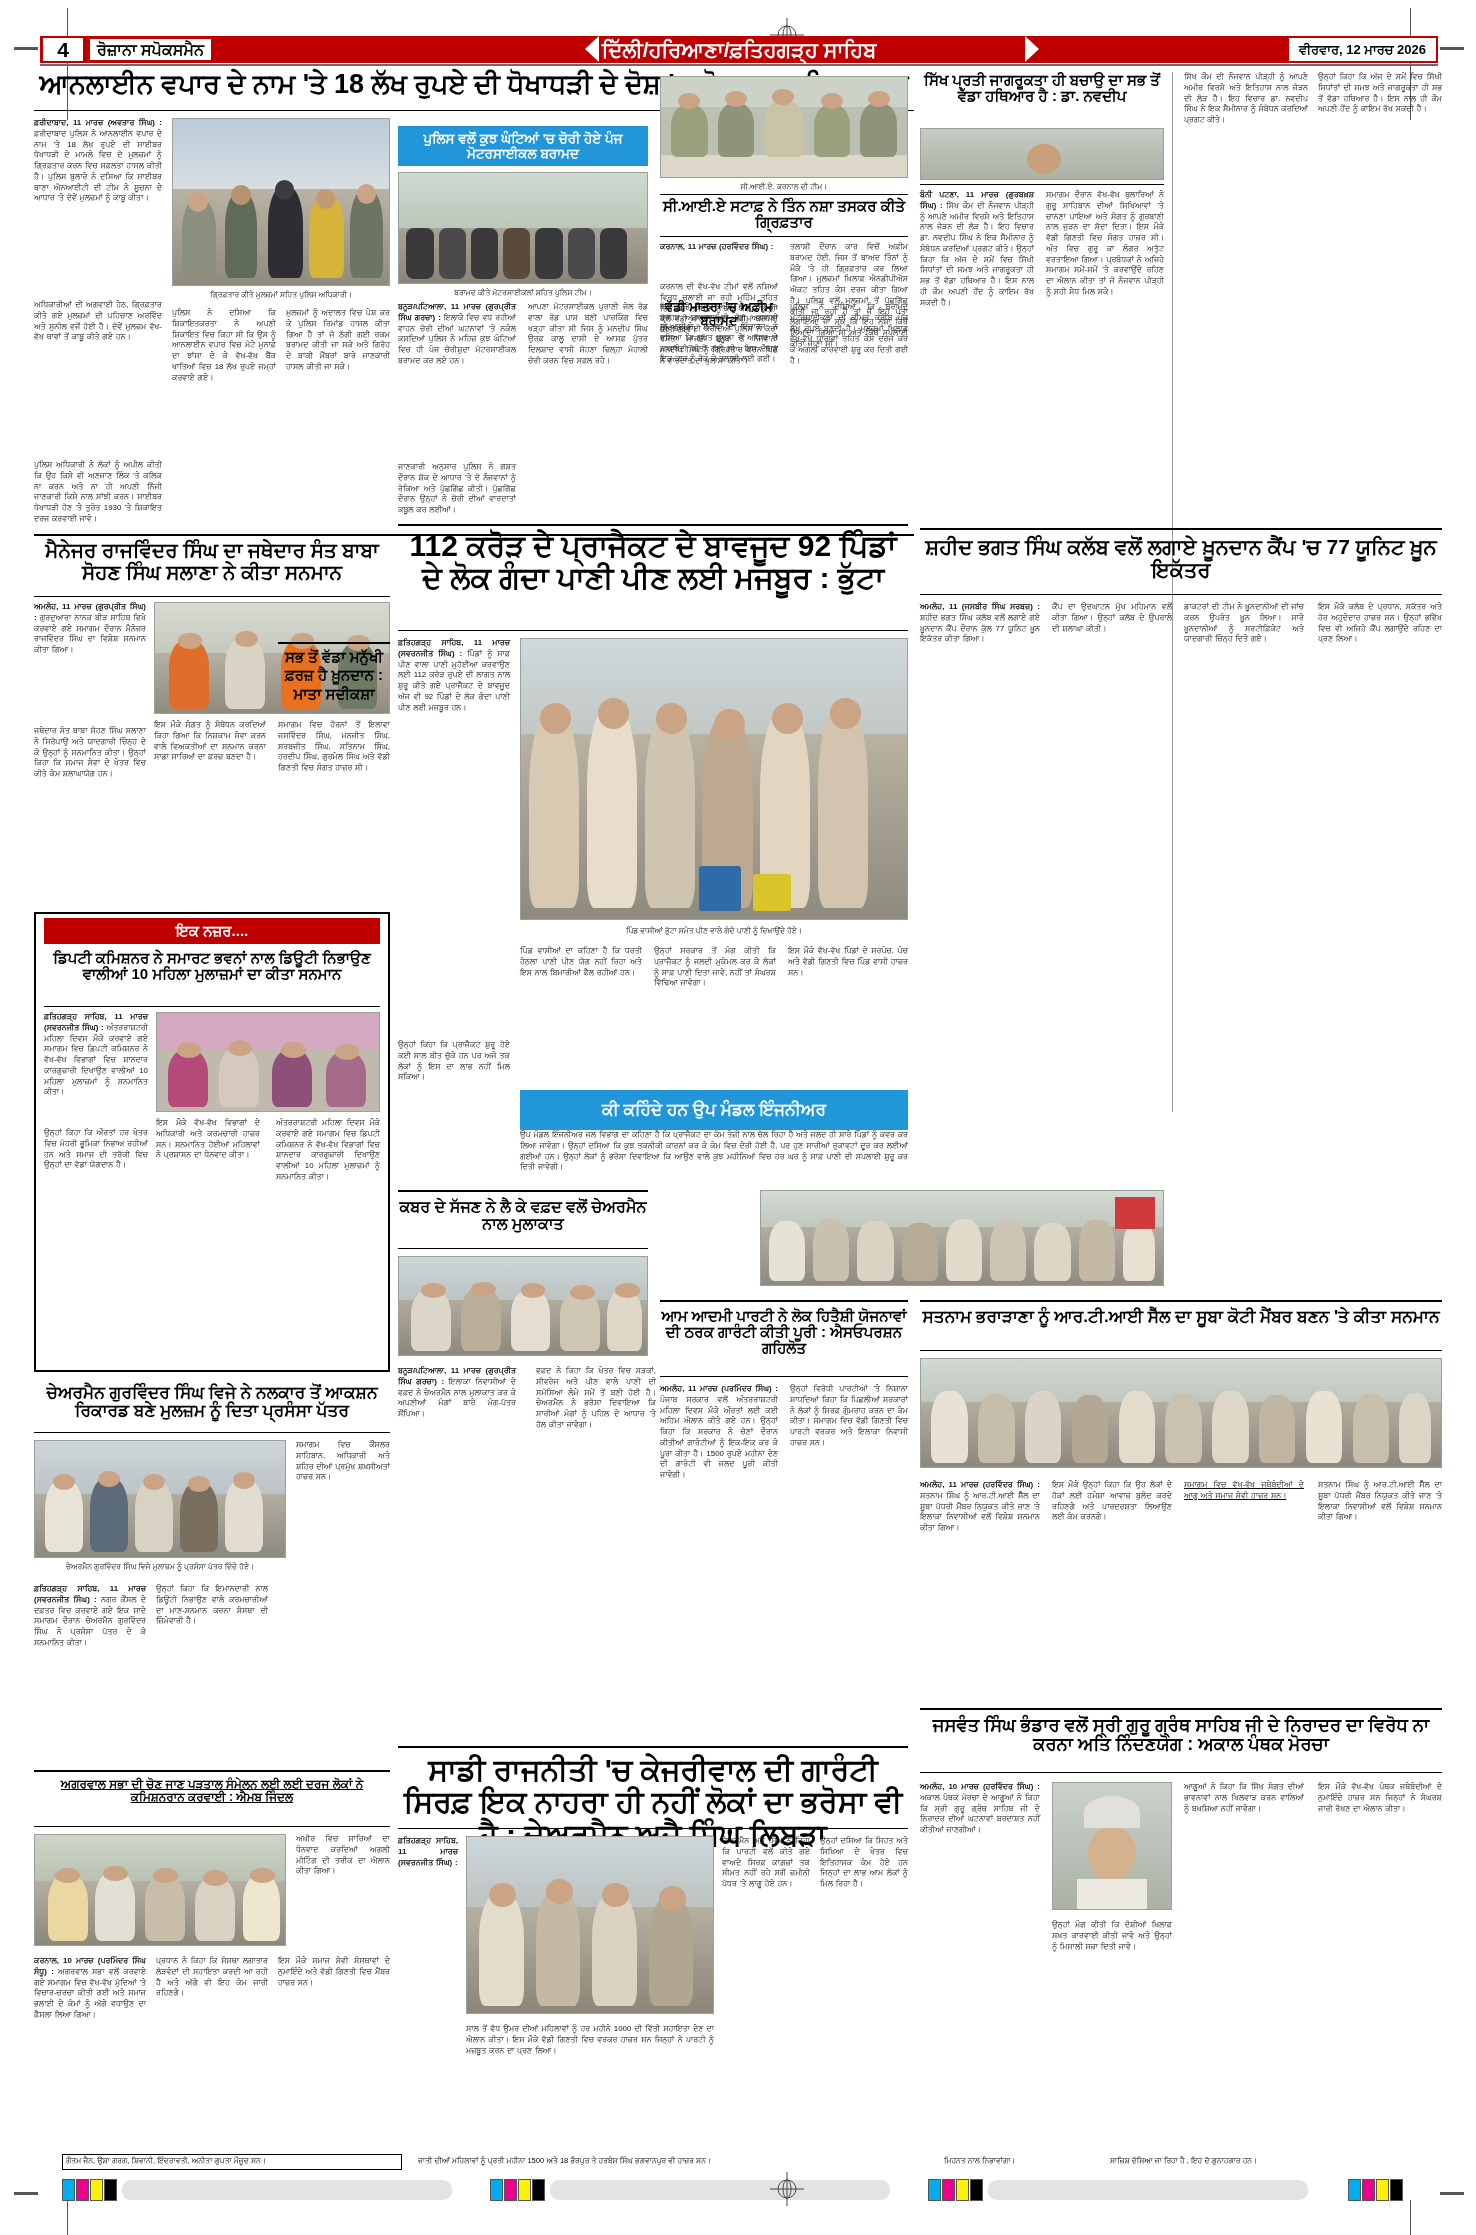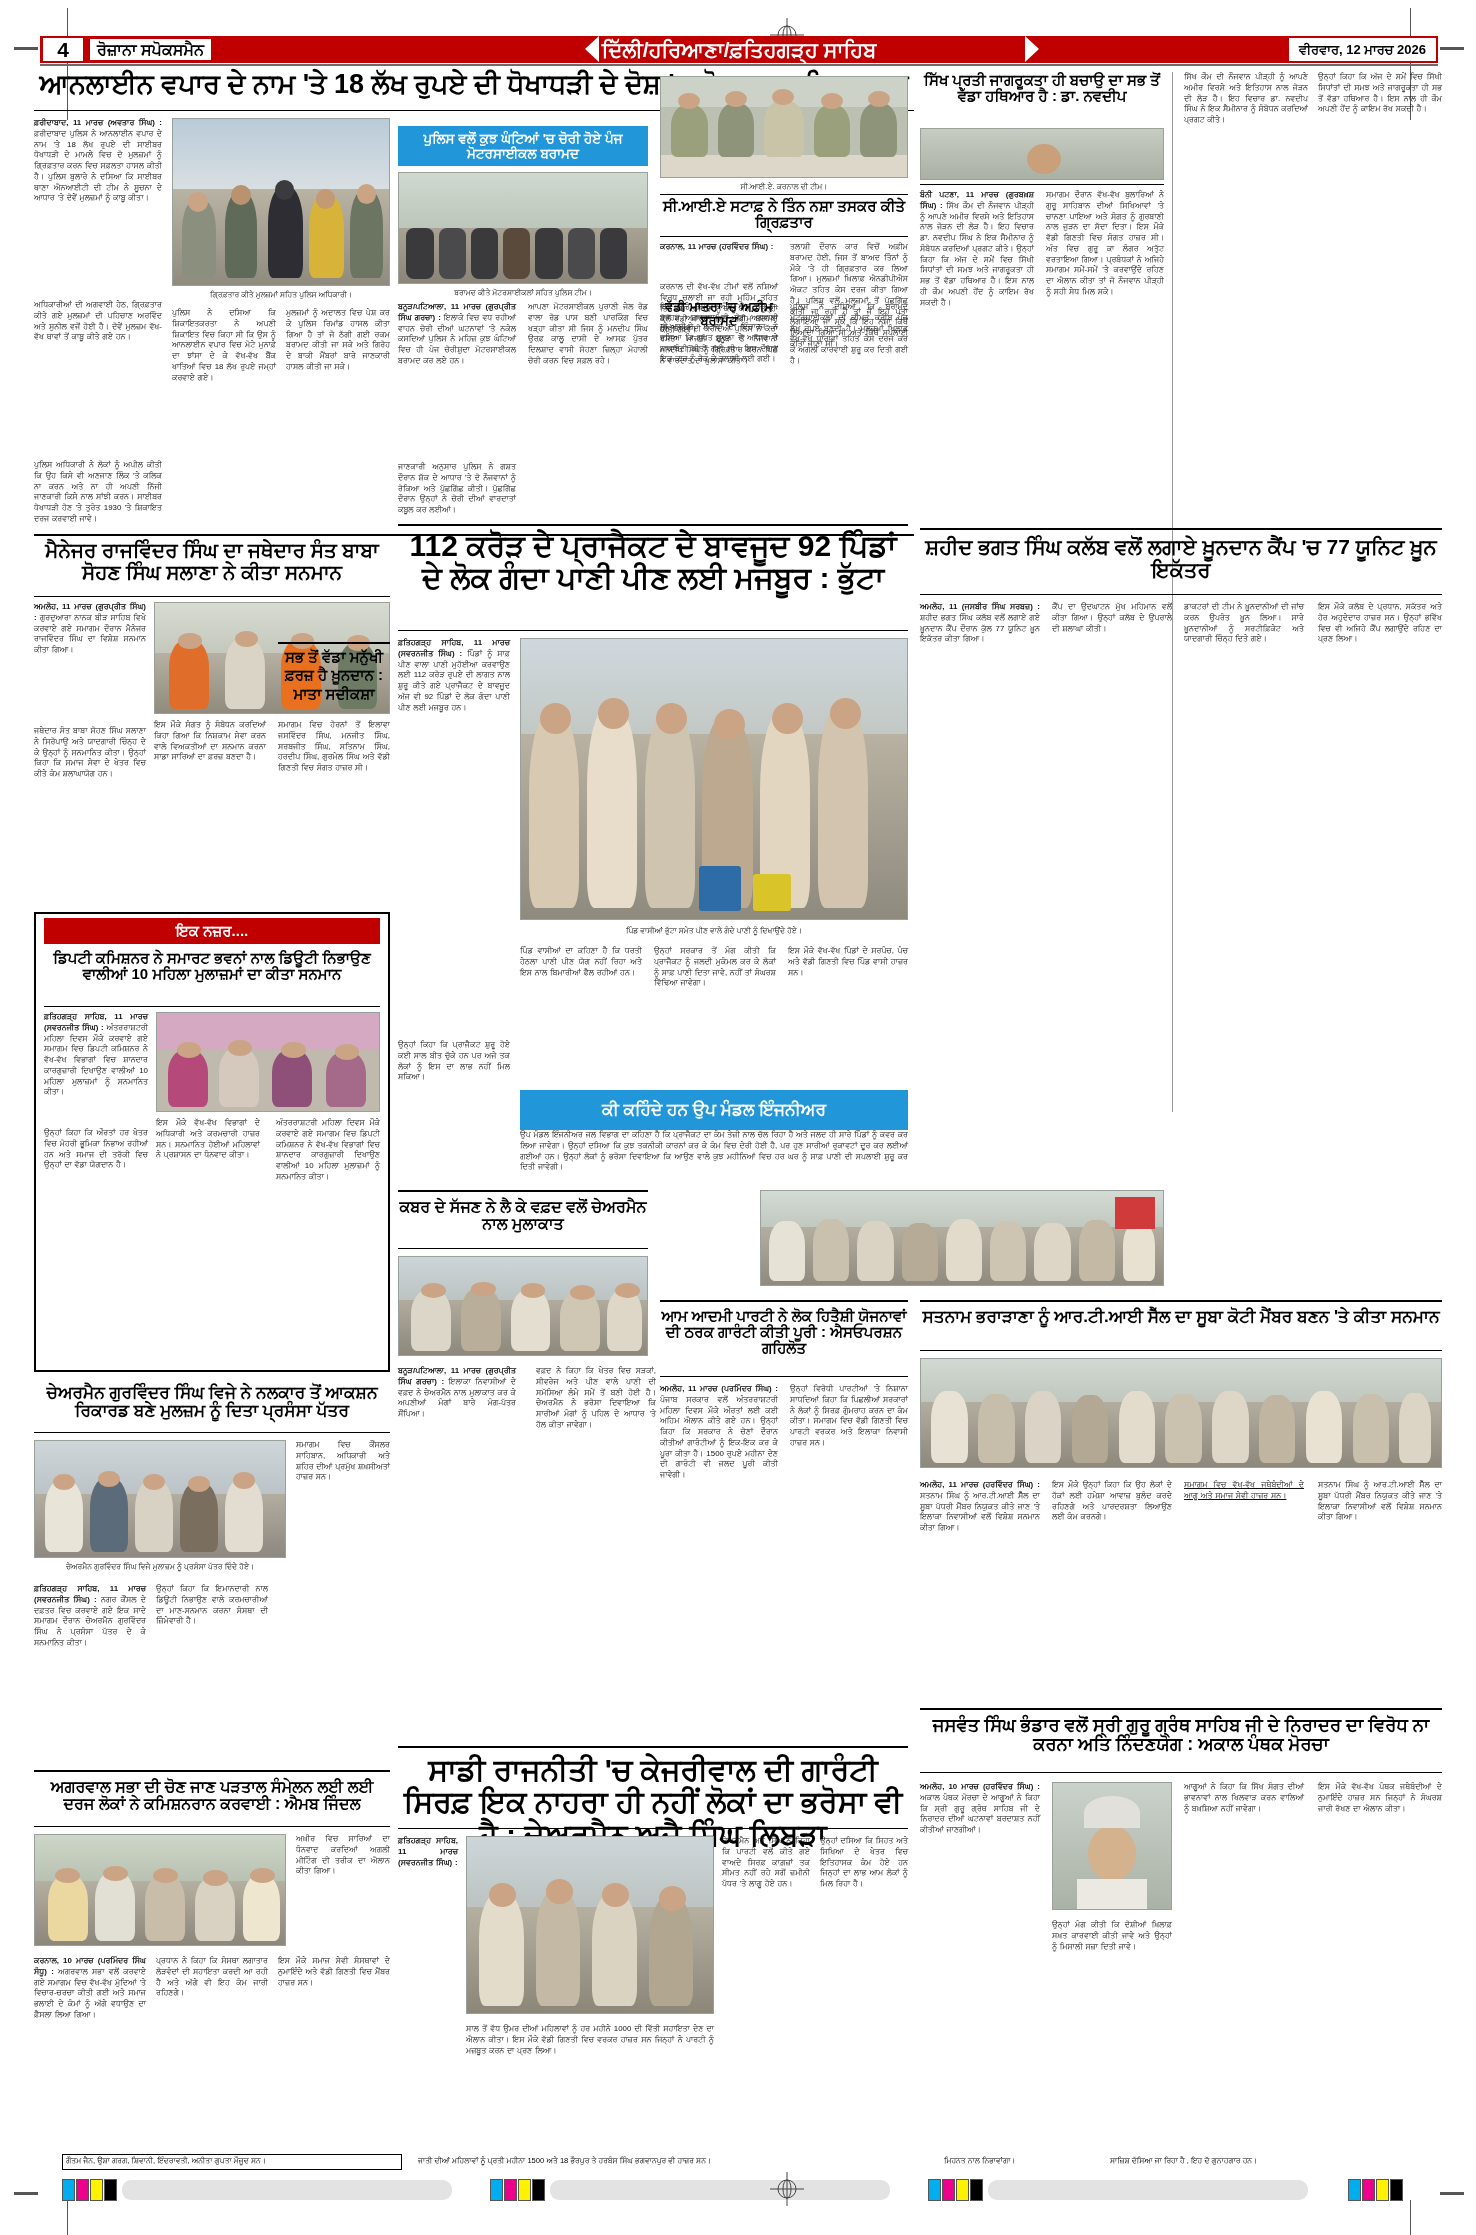"ਅਗਰਵਾਲ ਸਭਾ ਦੀ ਚੋਣ ਜਾਣ" div.abs { font-size: 16px -> 12px; text-decoration: none -> underline }
